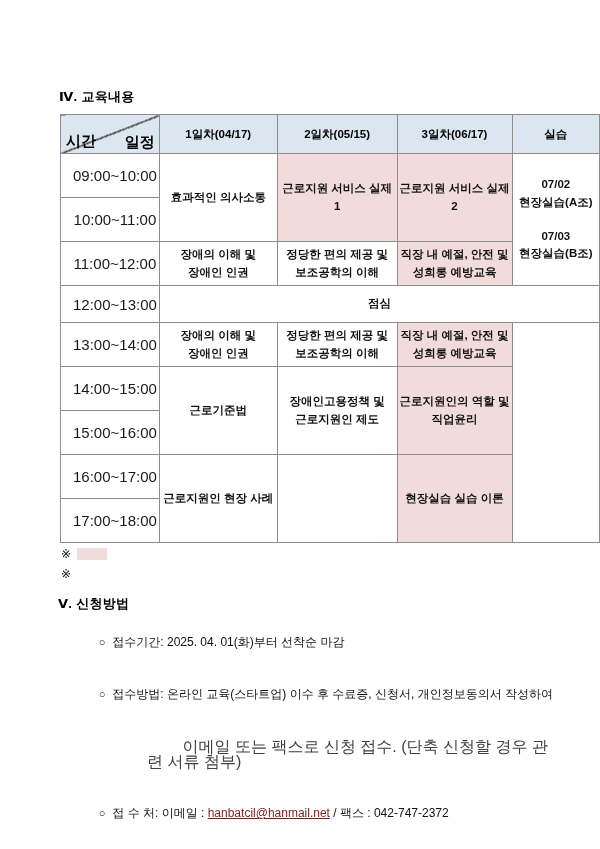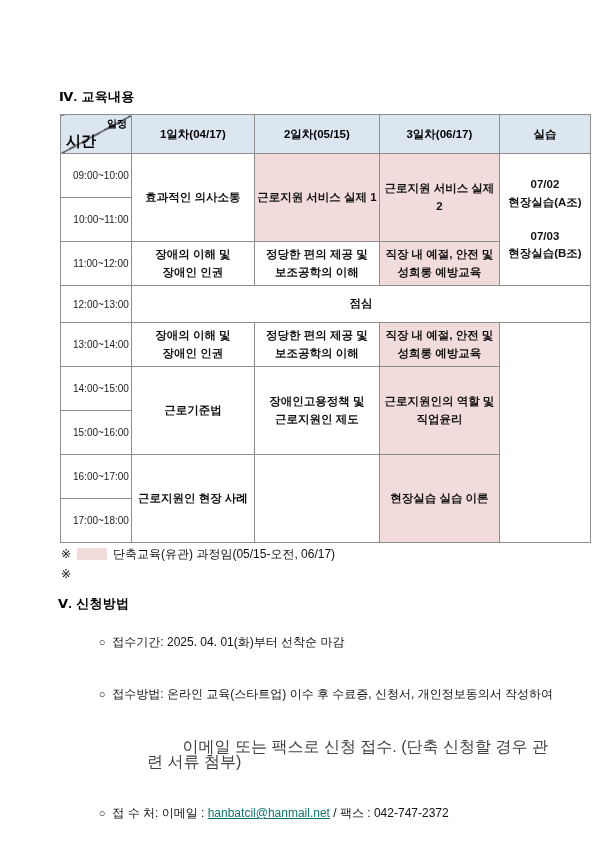"일정" .diag .t1 { font-size: 10px -> 15px; top: 2px -> 18px }
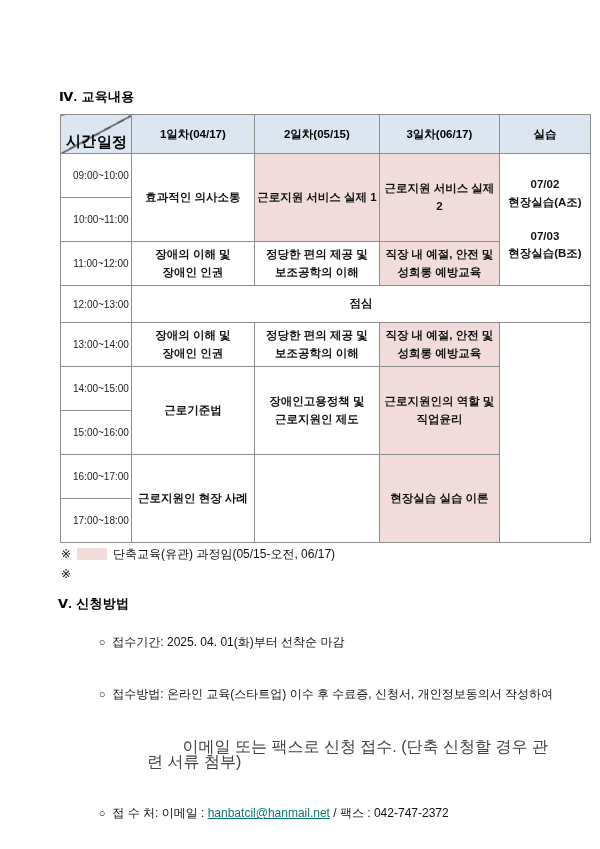"09:00~10:00" .sched td.time { font-size: 10px -> 15px }
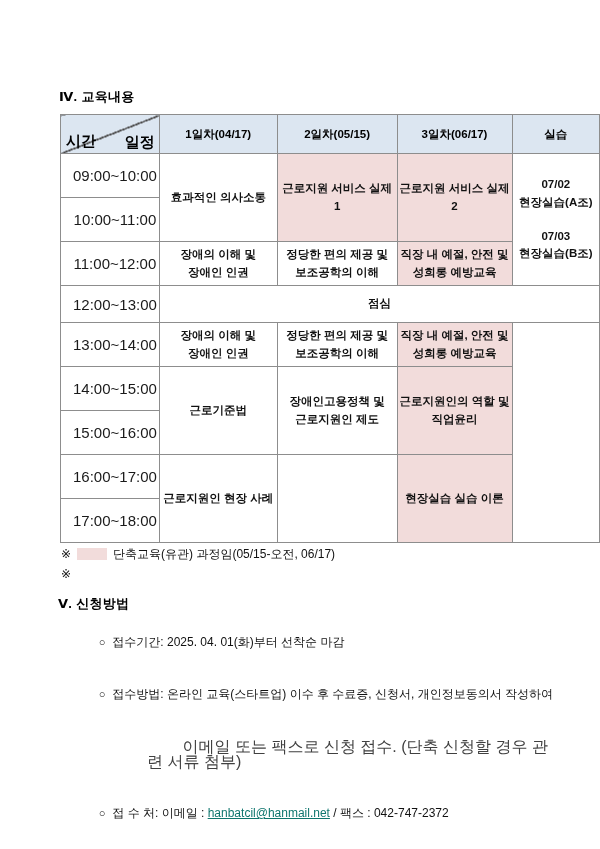"단축교육(유관) 과정임(05/15-오전, 06/17)" span { html: <span>단축교육(유관) 과정임(05/15-오전, 06/17)</span> -> none }
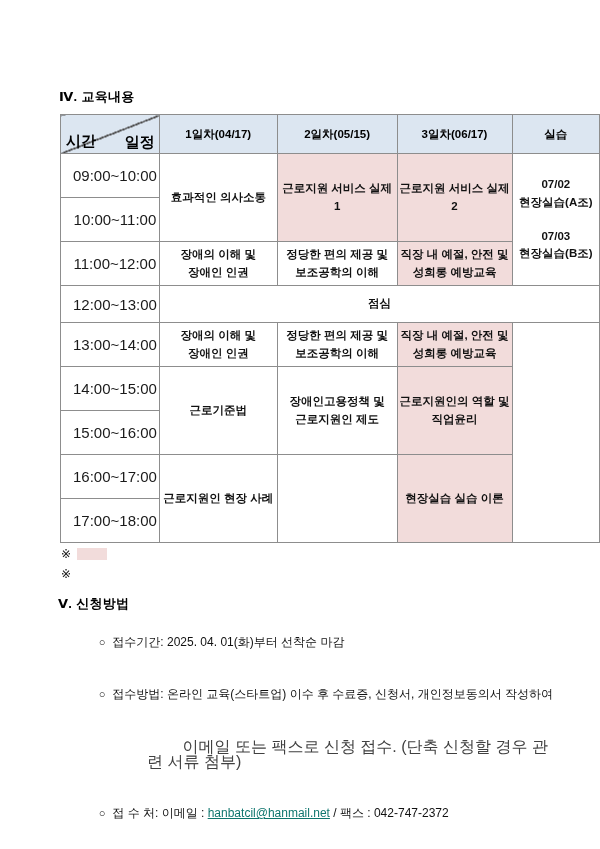"hanbatcil@hanmail.net" a.mail-link { color: #0f766e -> #7f1d1d }
